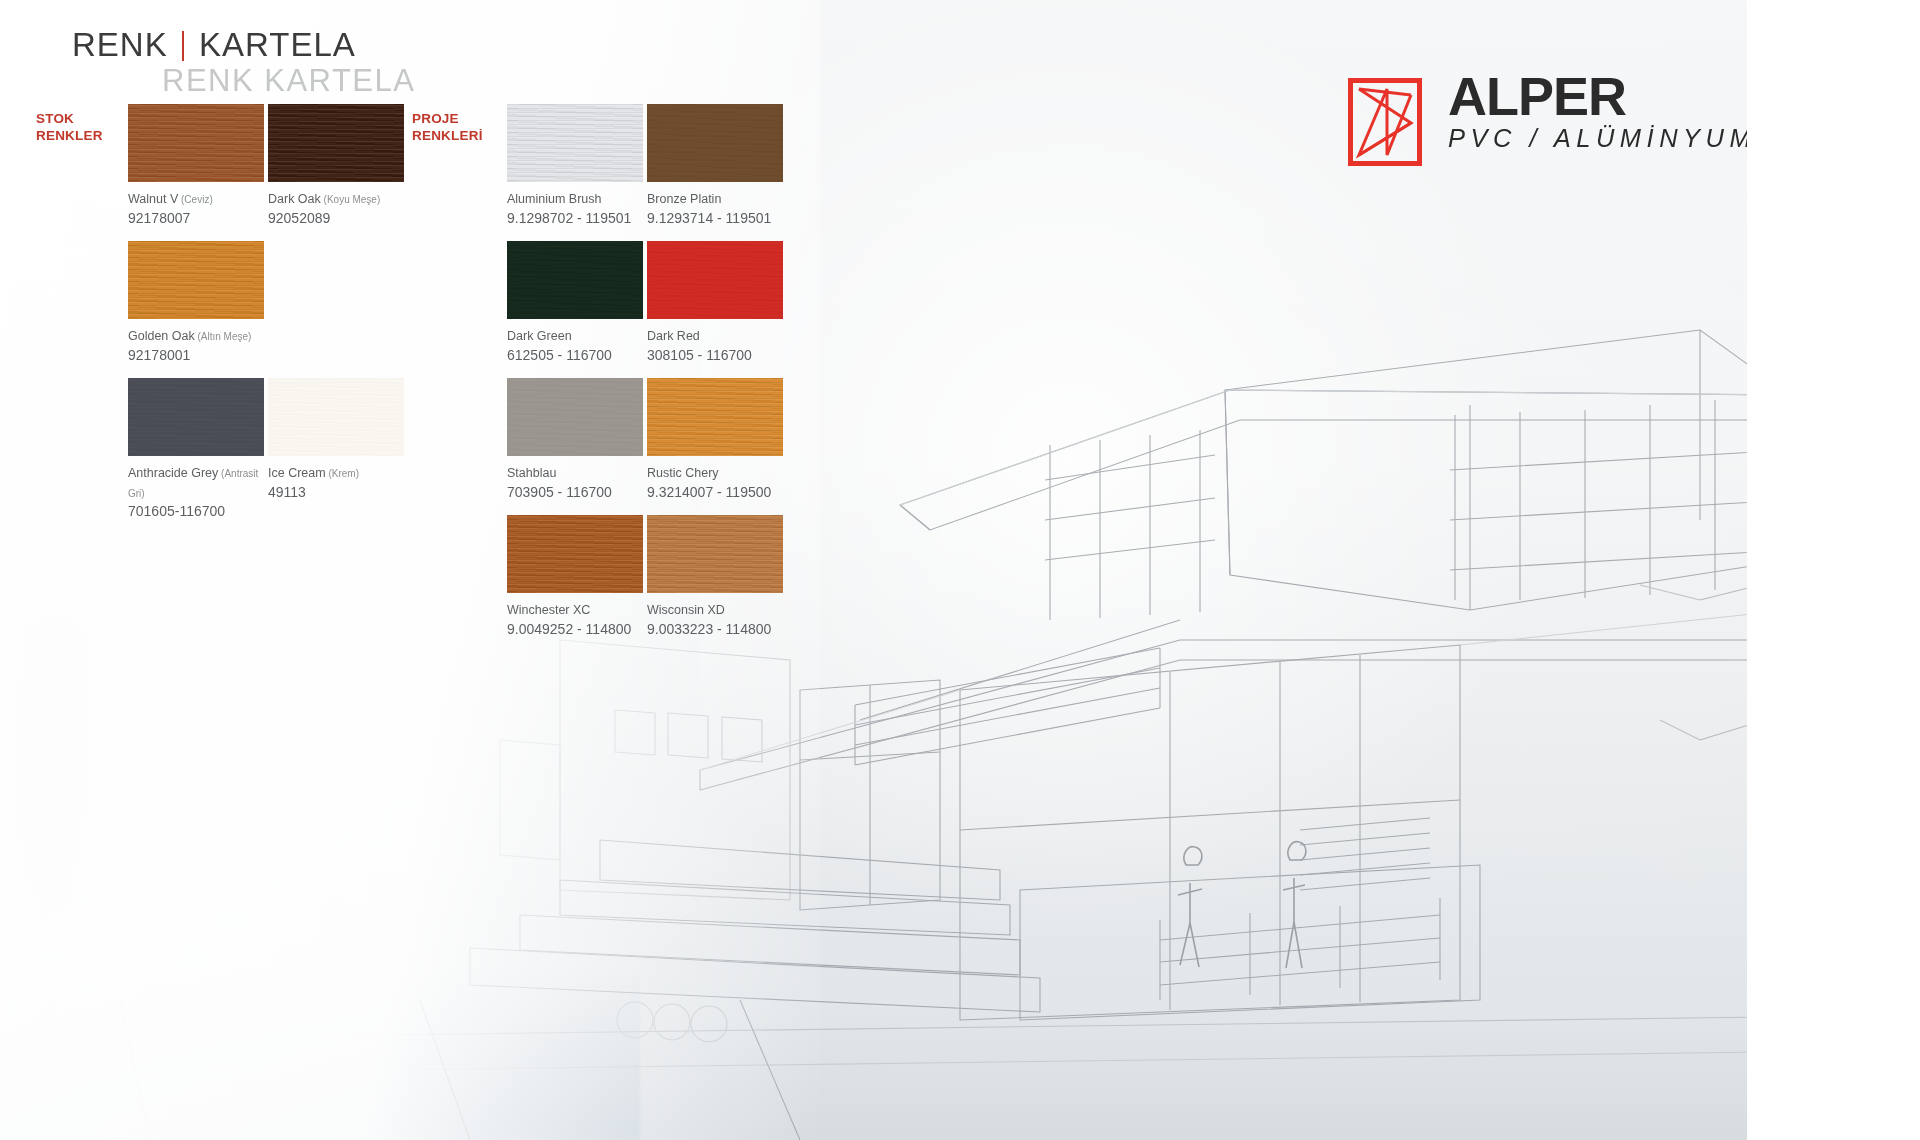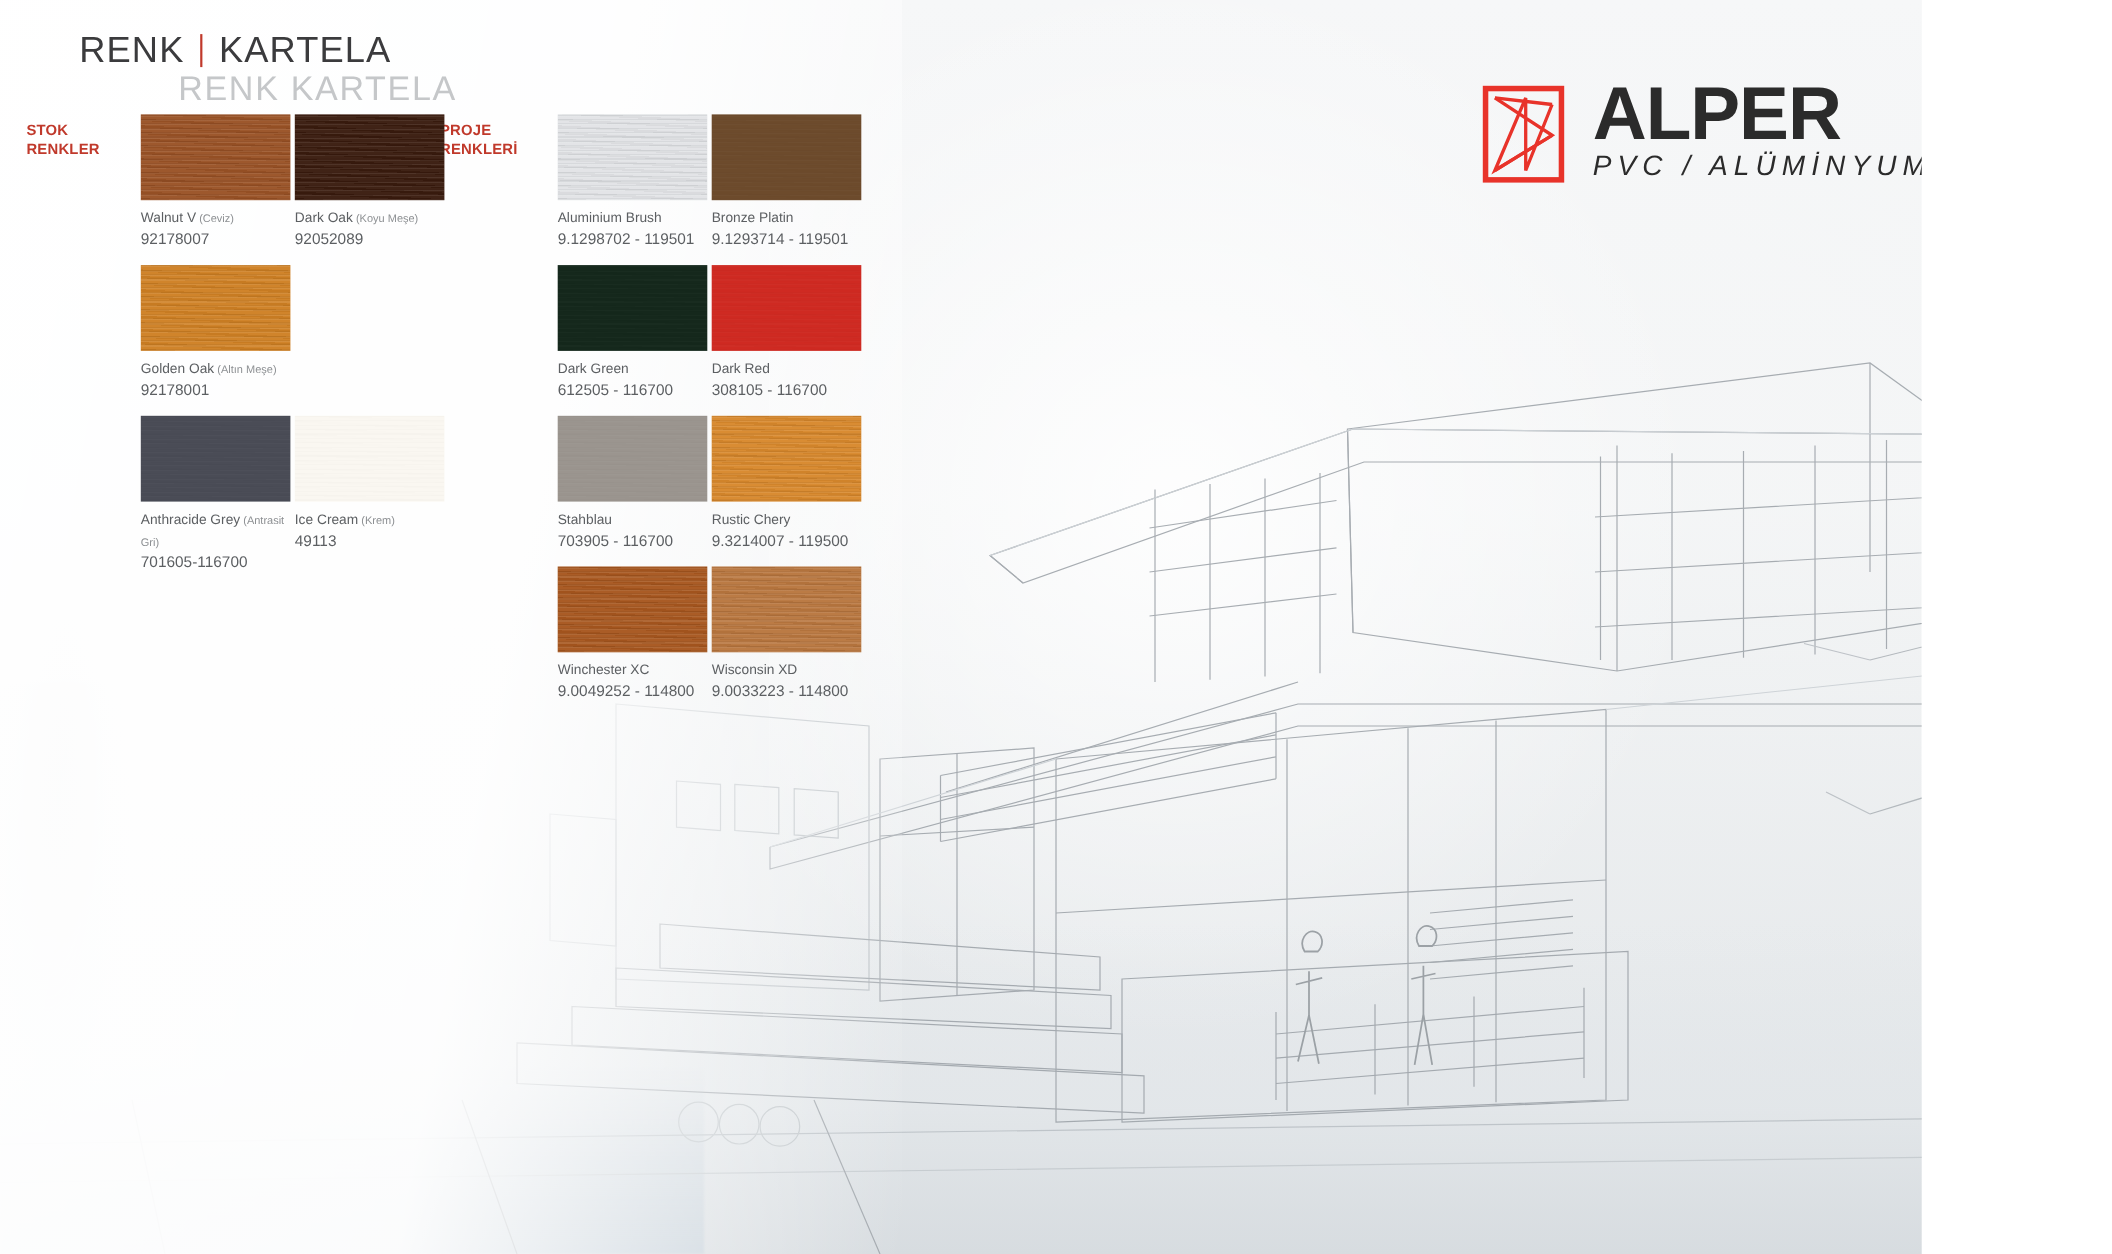"STOK" .group-label { margin-left: none -> 12px }
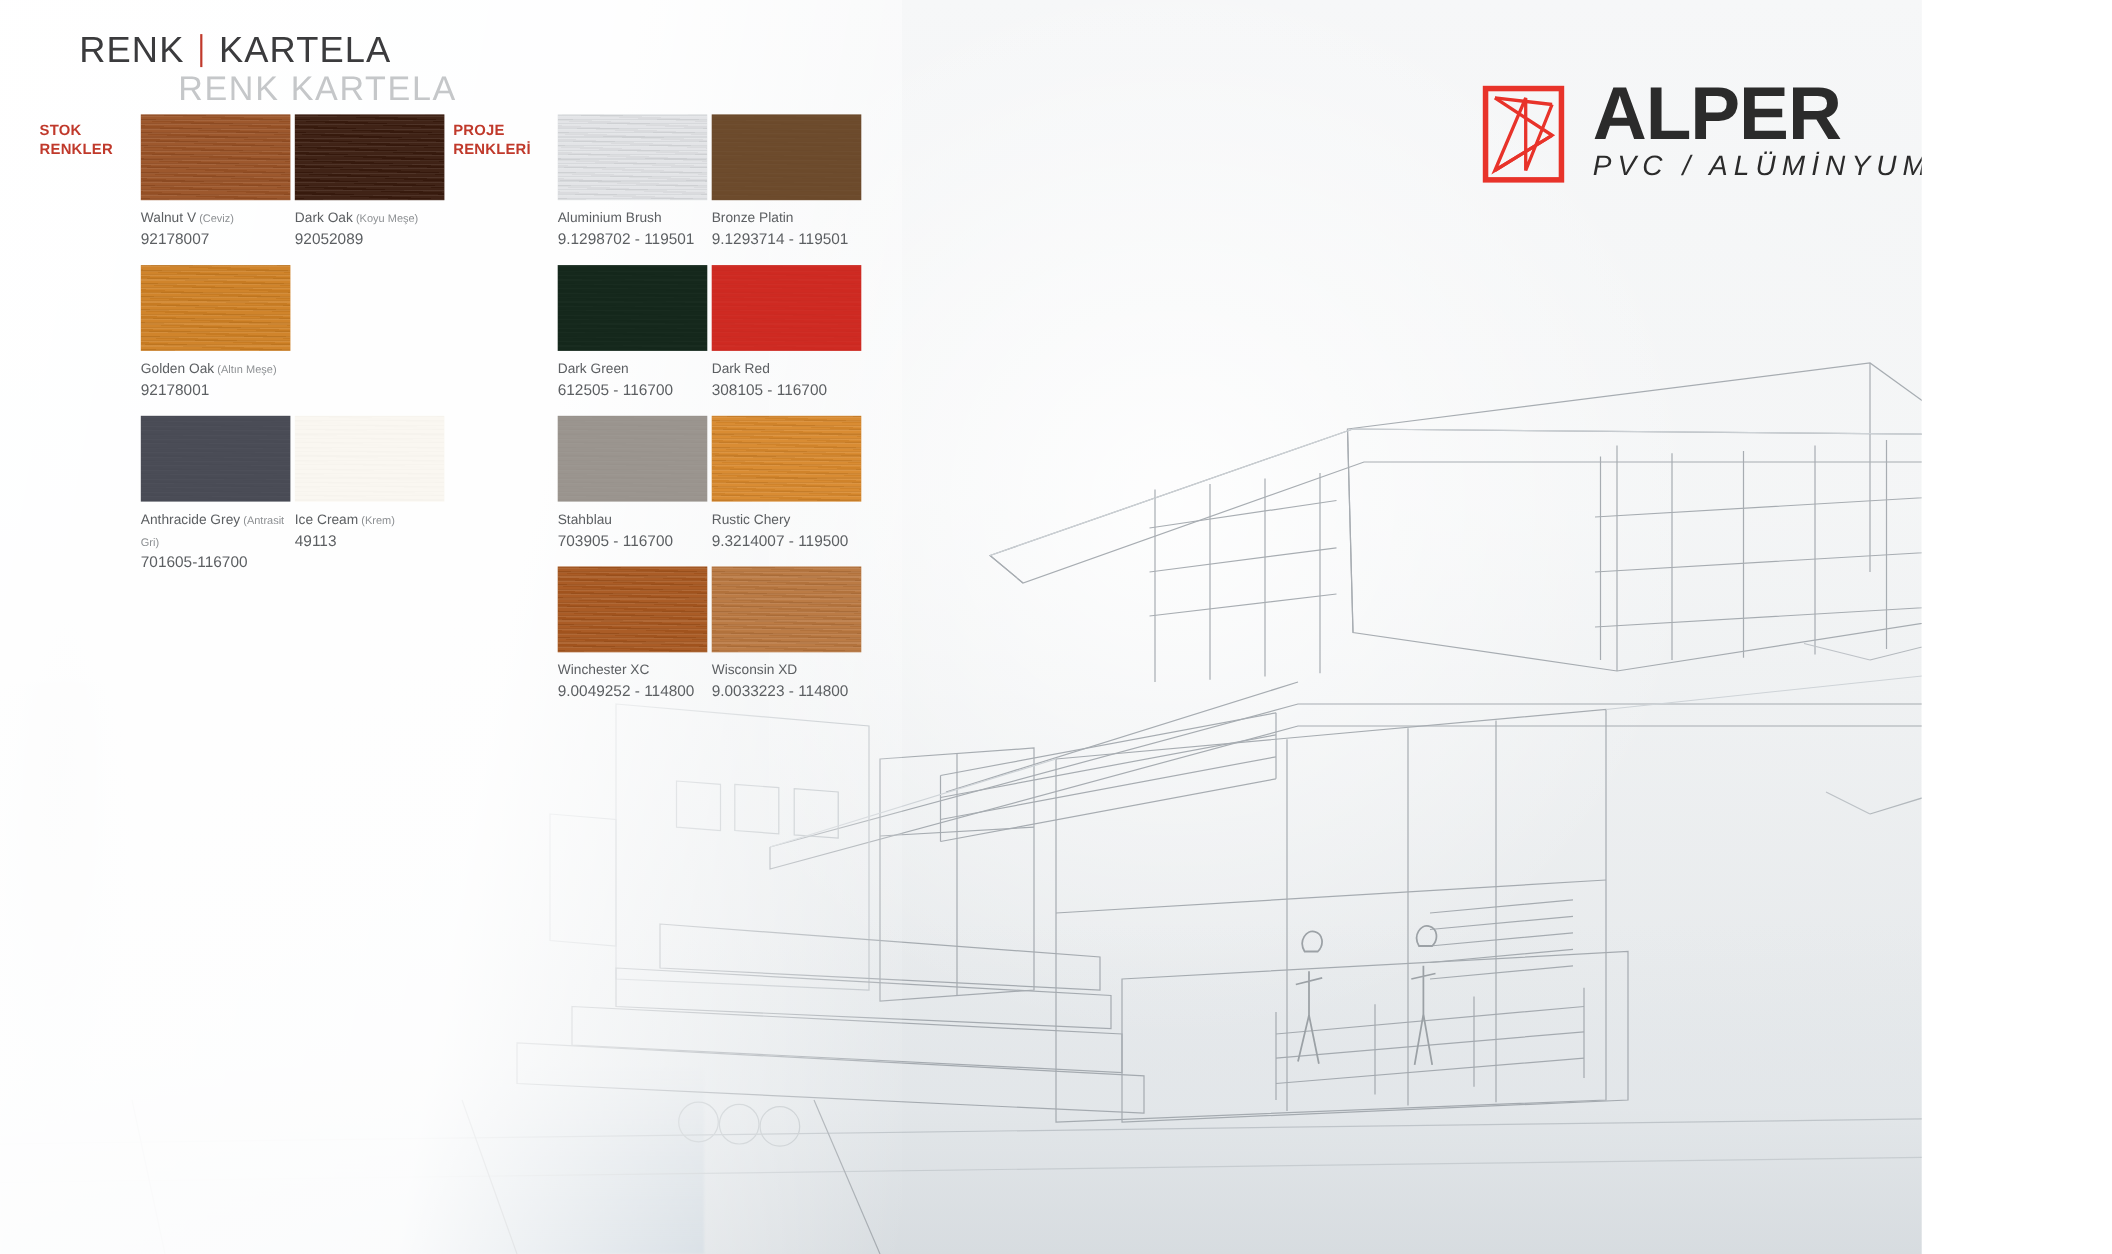"ALPER" .logo-word { font-size: 68px -> 54px }
